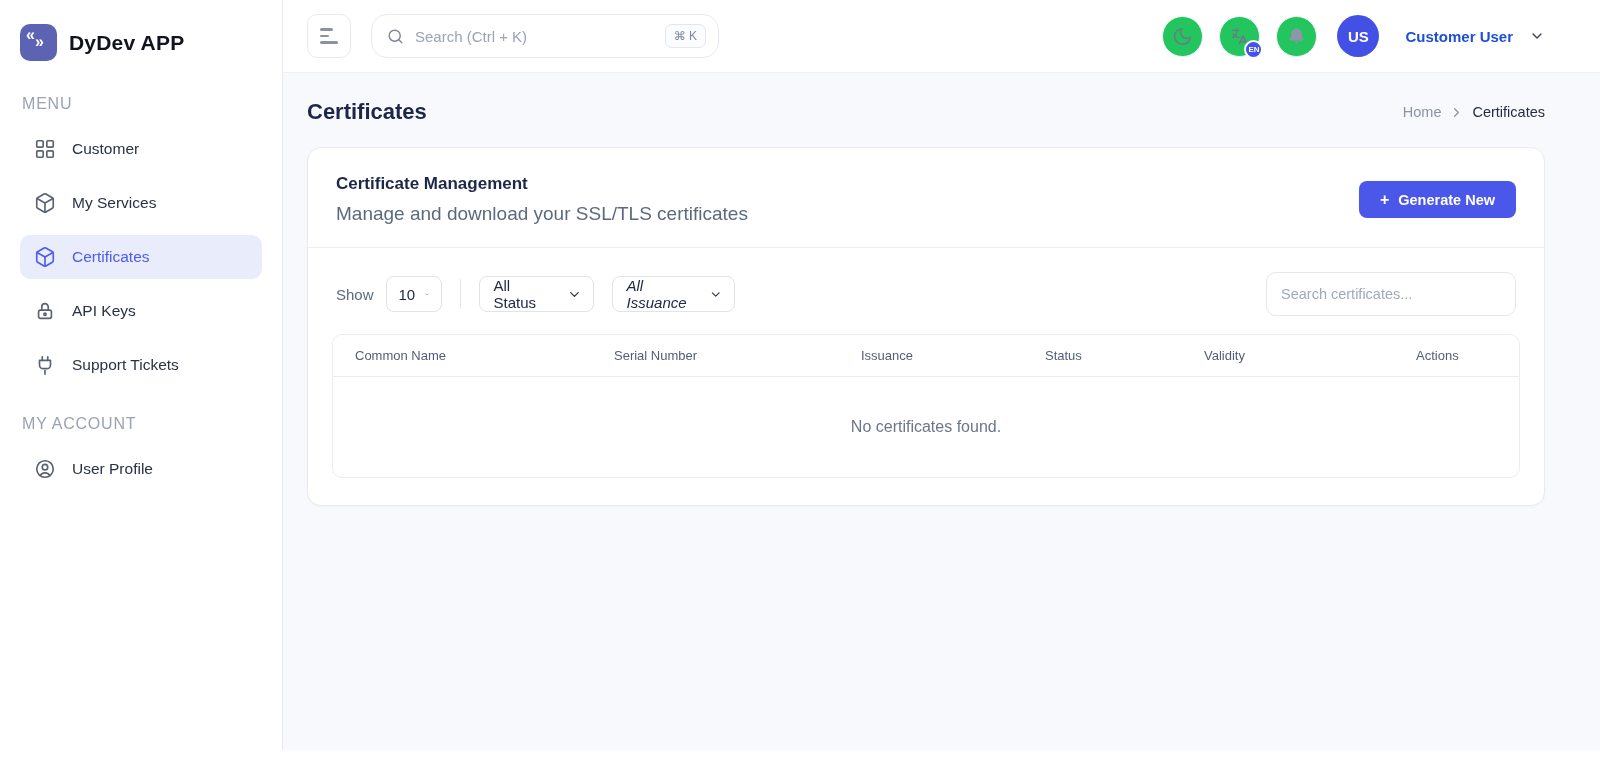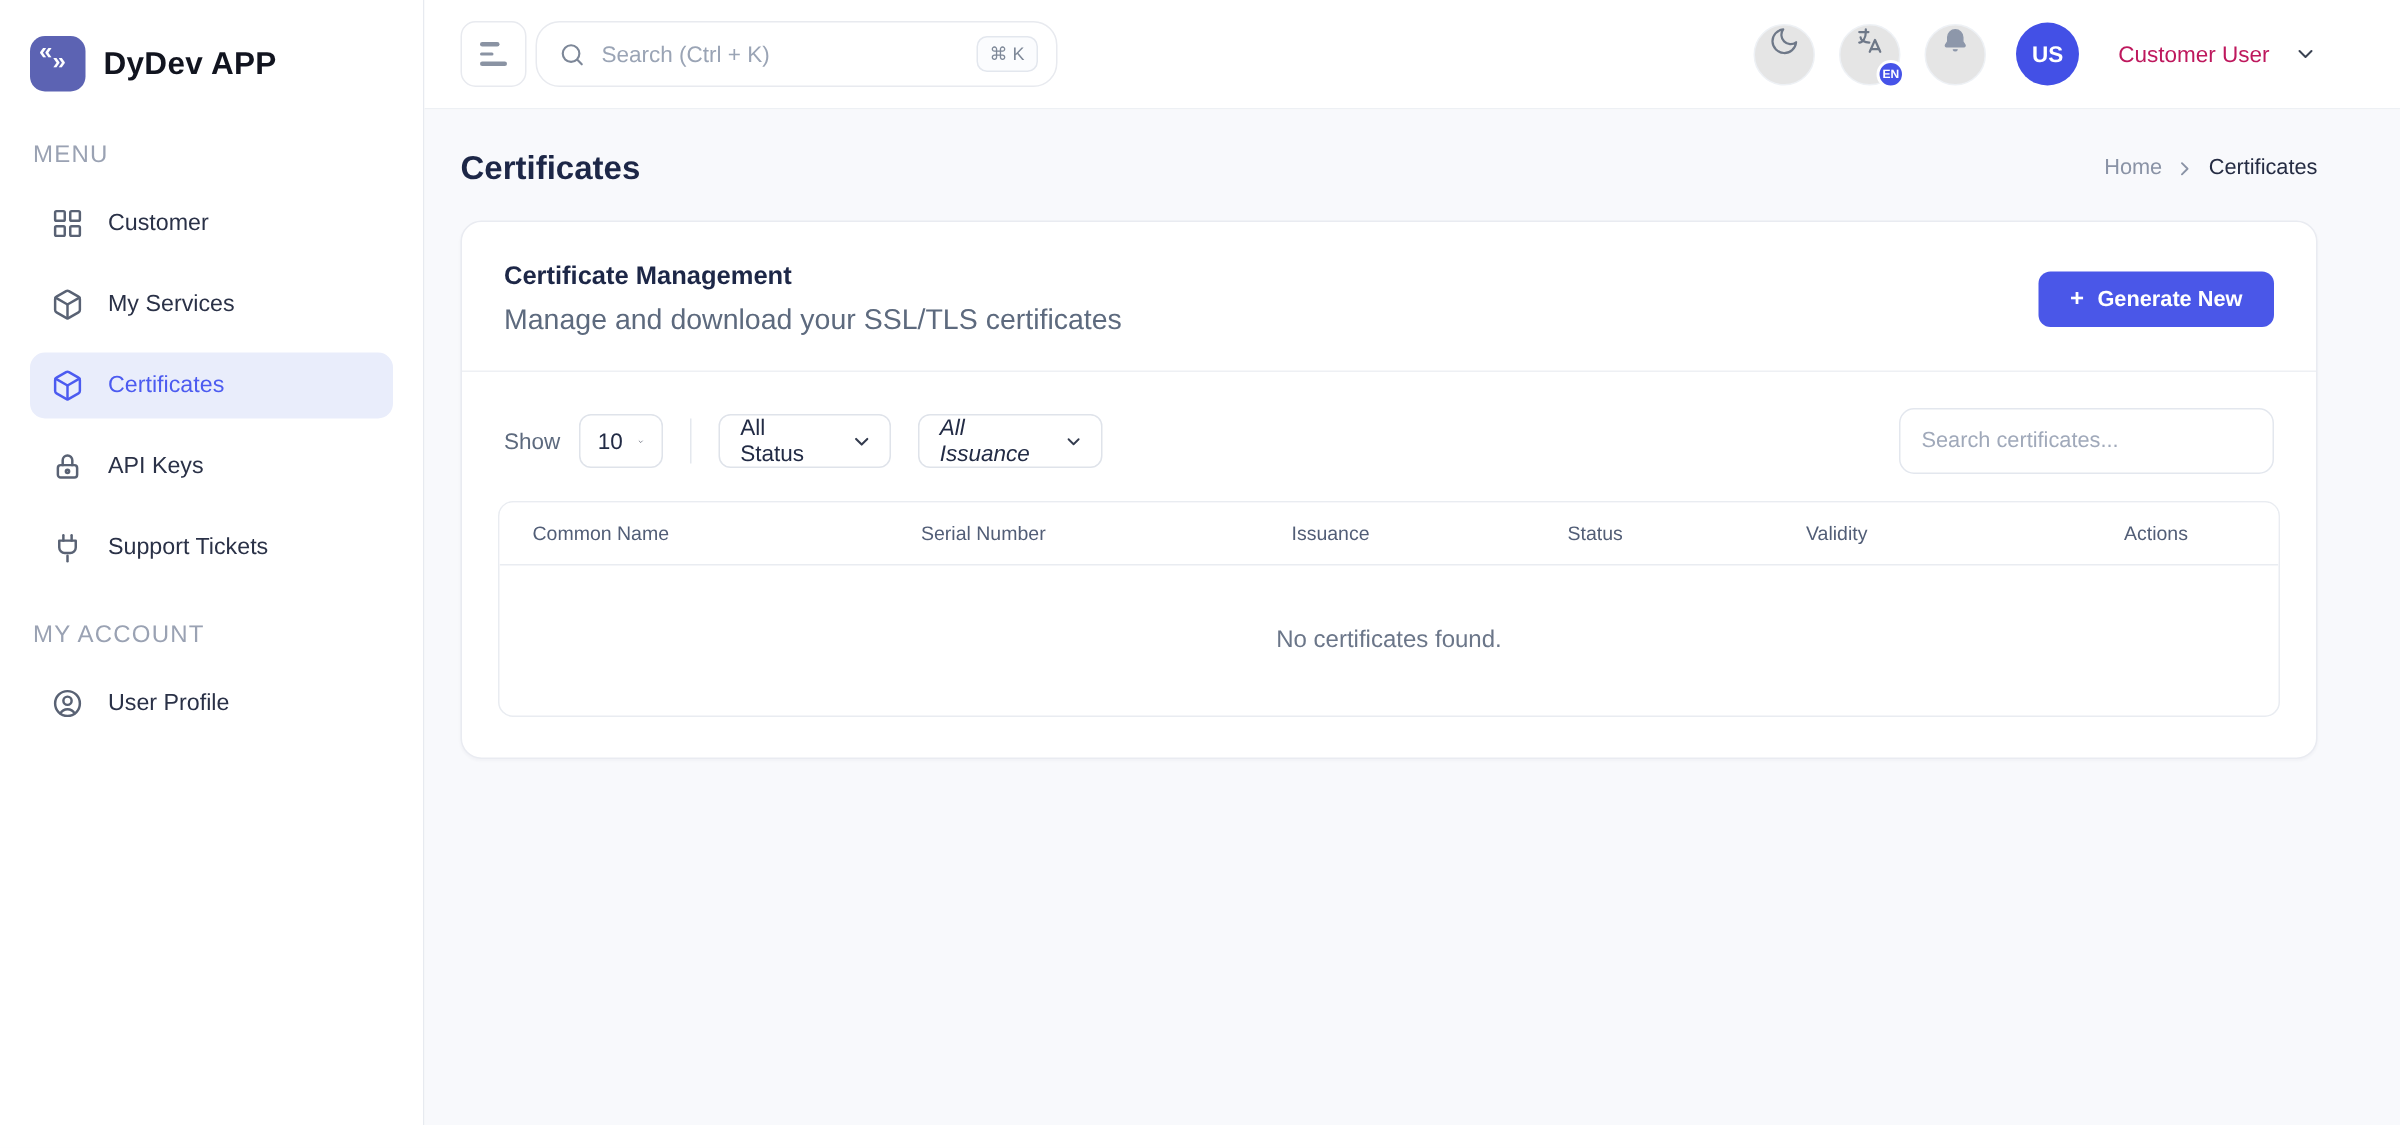"Search (Ctrl + K)" .searchbox { margin-left: 6px -> 20px }
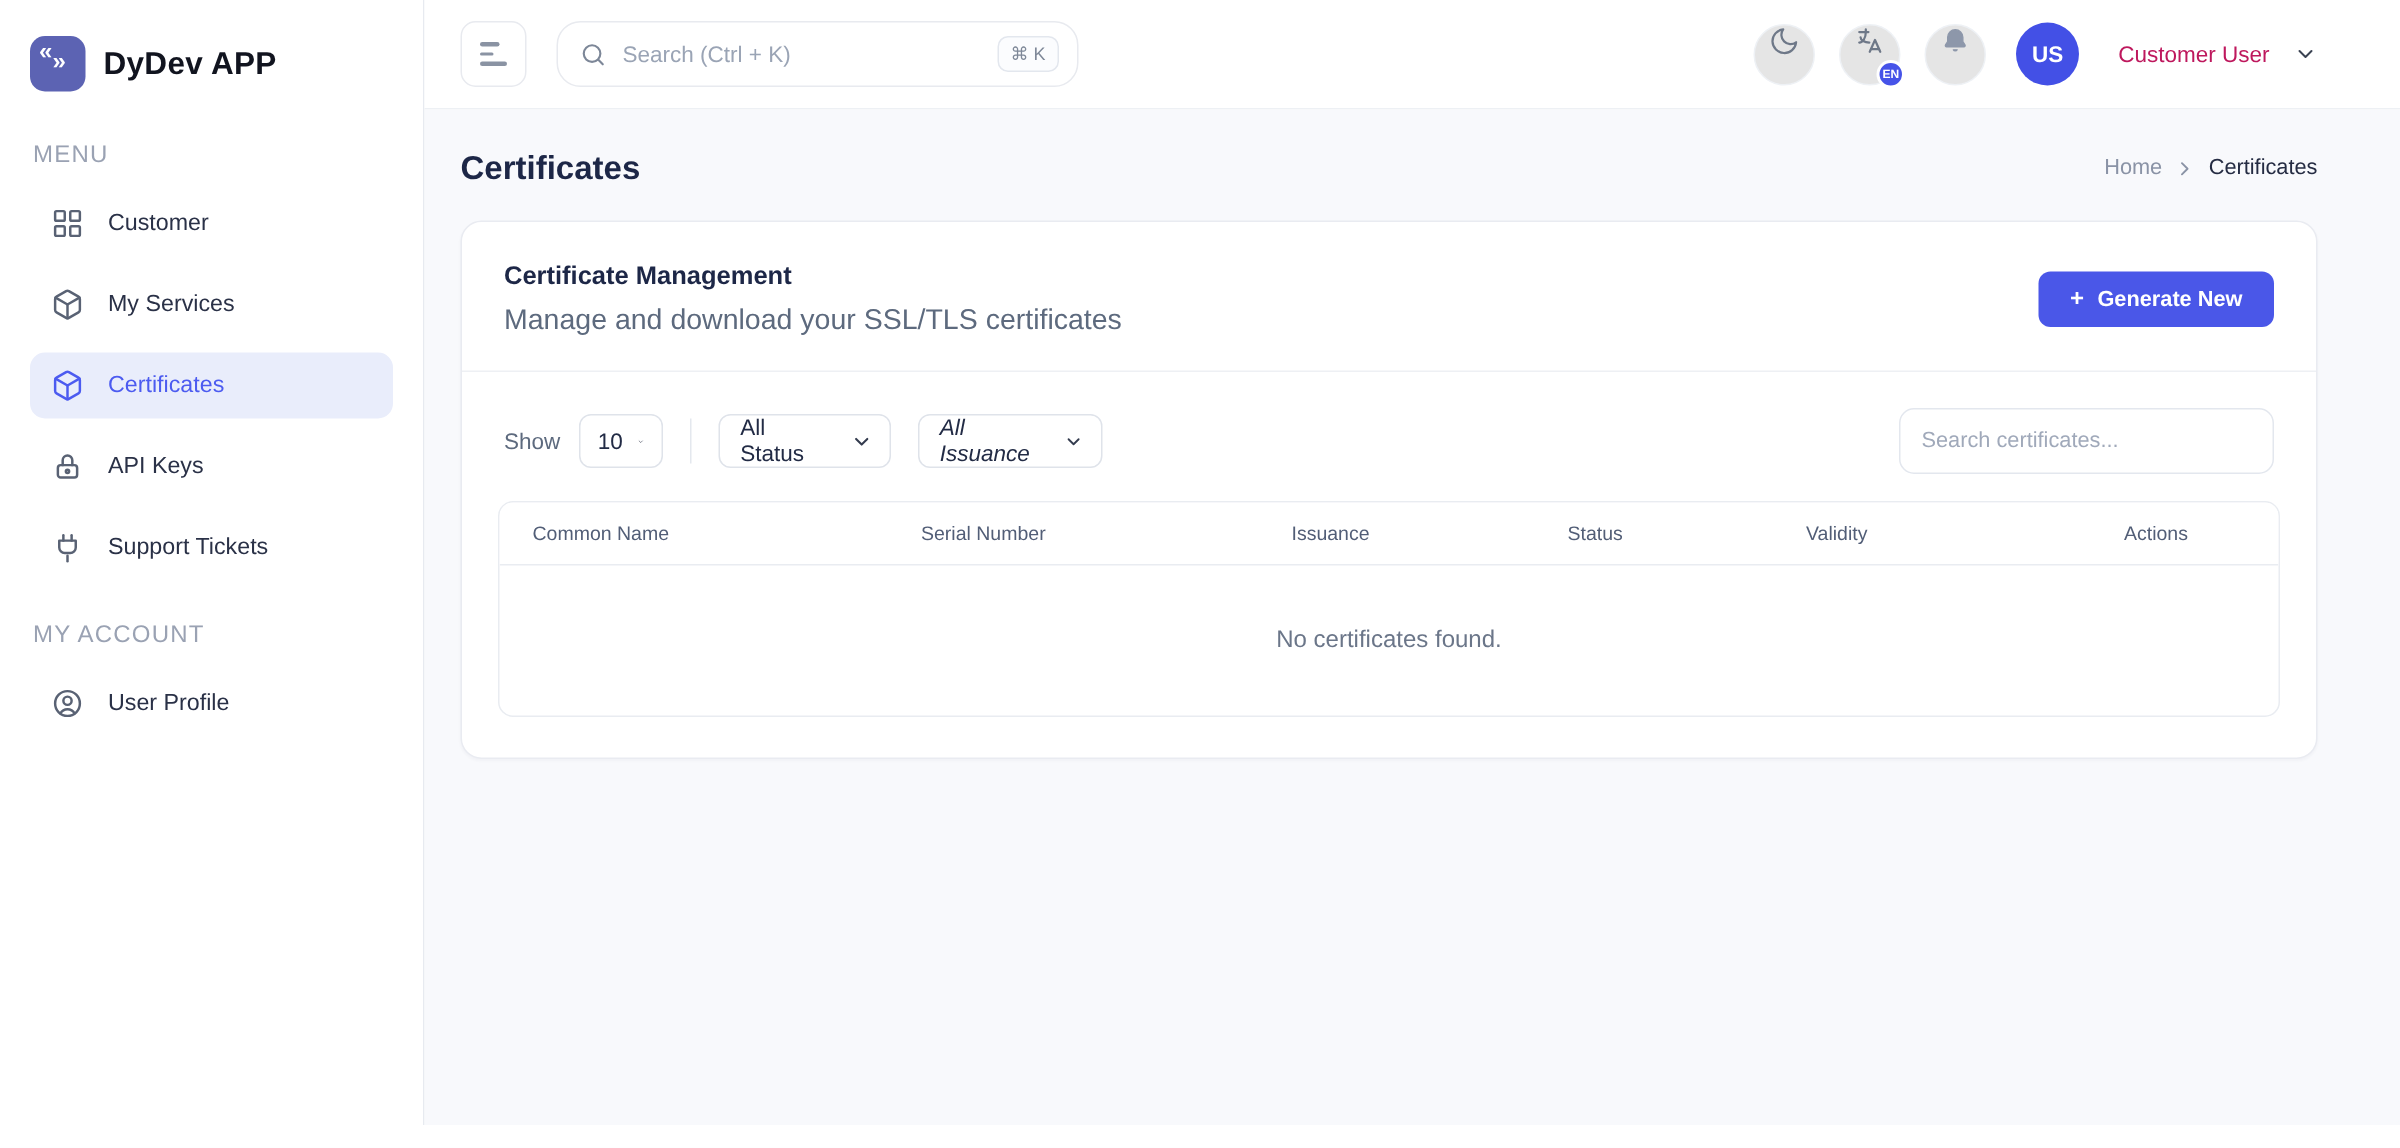"Customer User" .username { color: #be185d -> #1d4ed8; font-weight: 400 -> 700 }
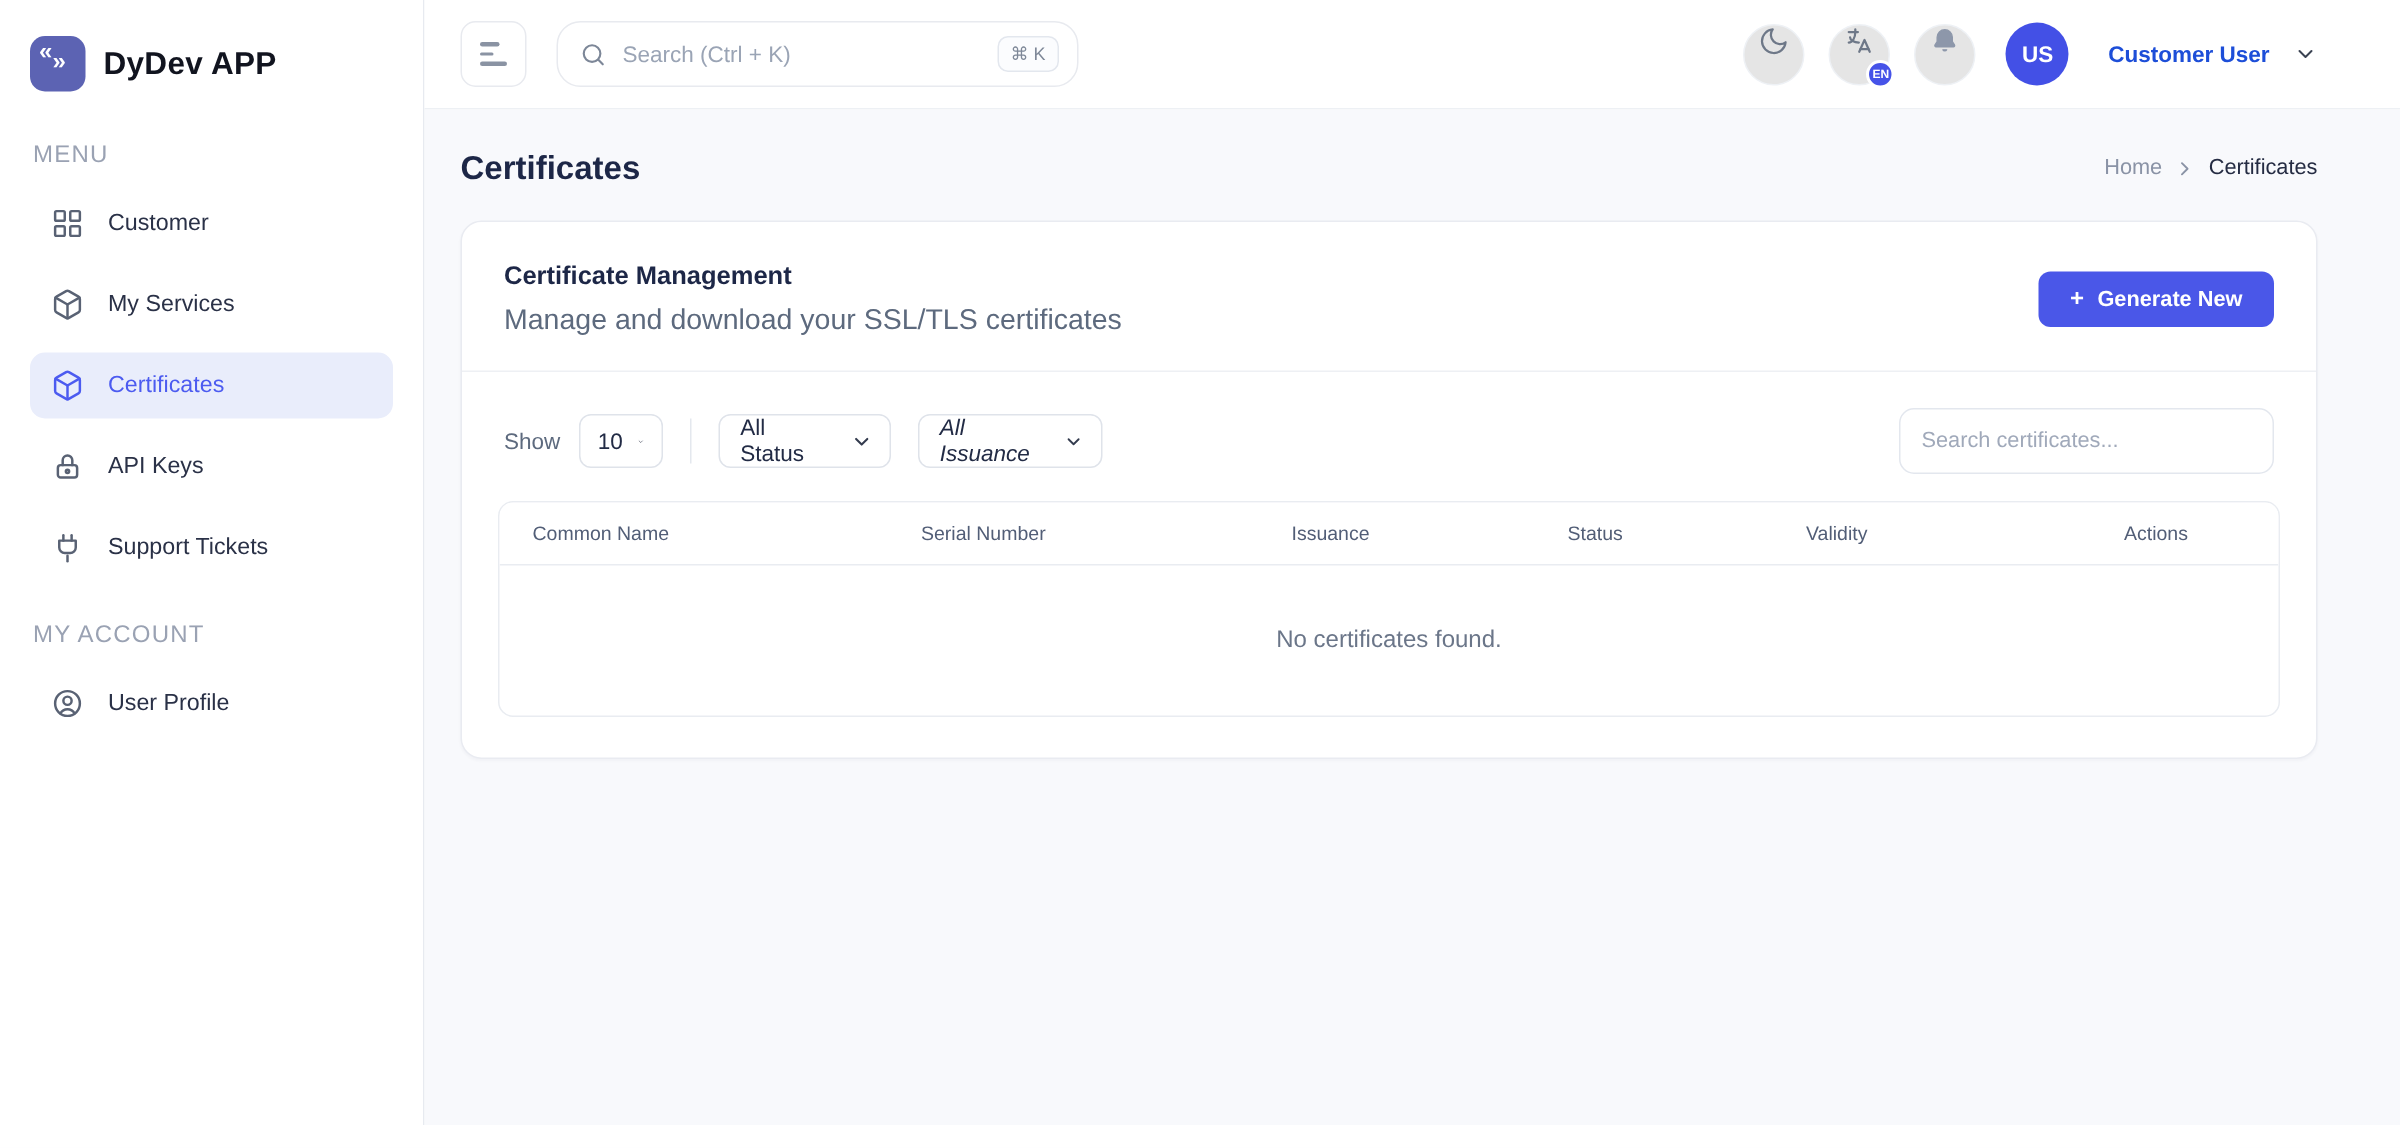"EN" .circlebtn { align-items: none -> center; background: #e5e5e5 -> #22c55e }
